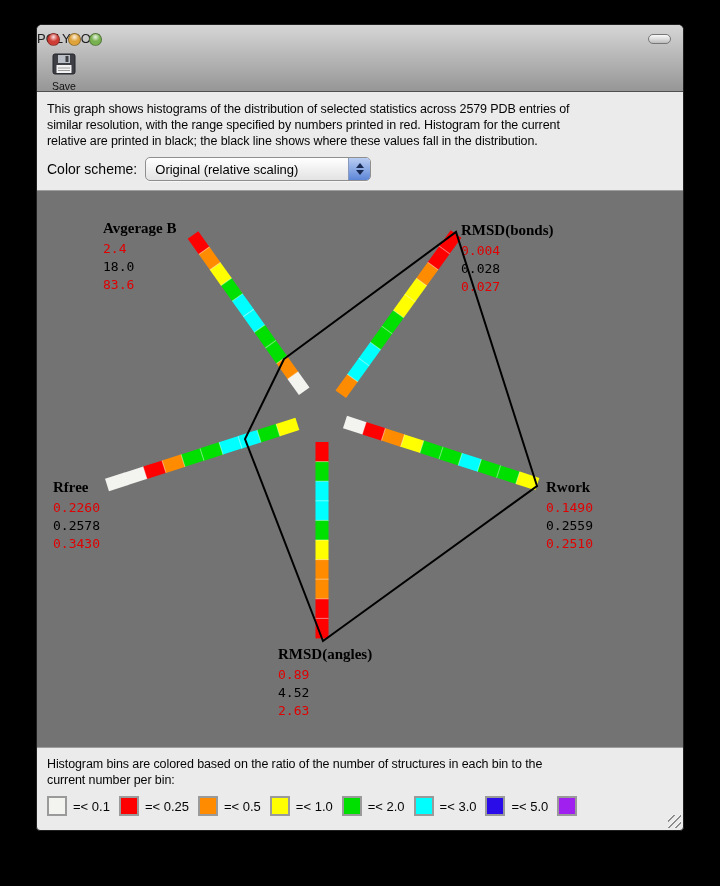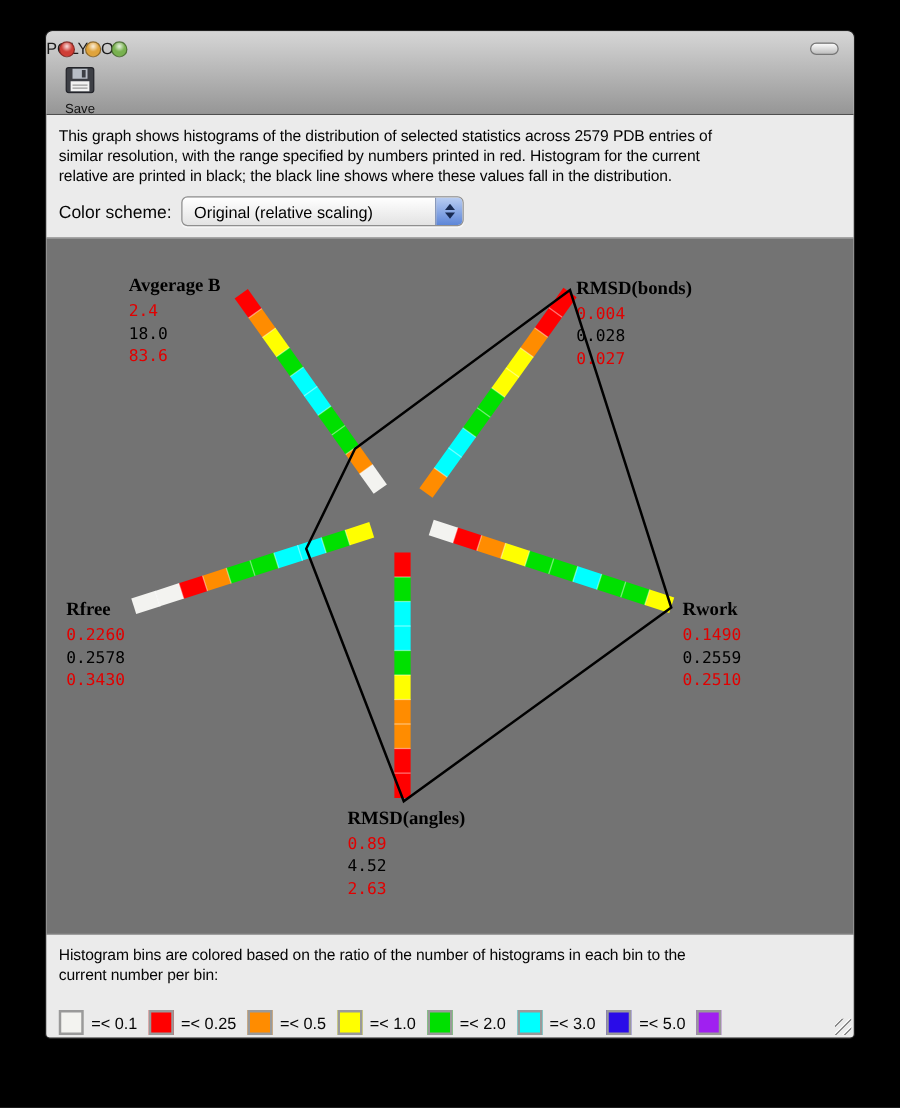"Histogram bins are colored based" div.footer-line { text: histograms -> structures }
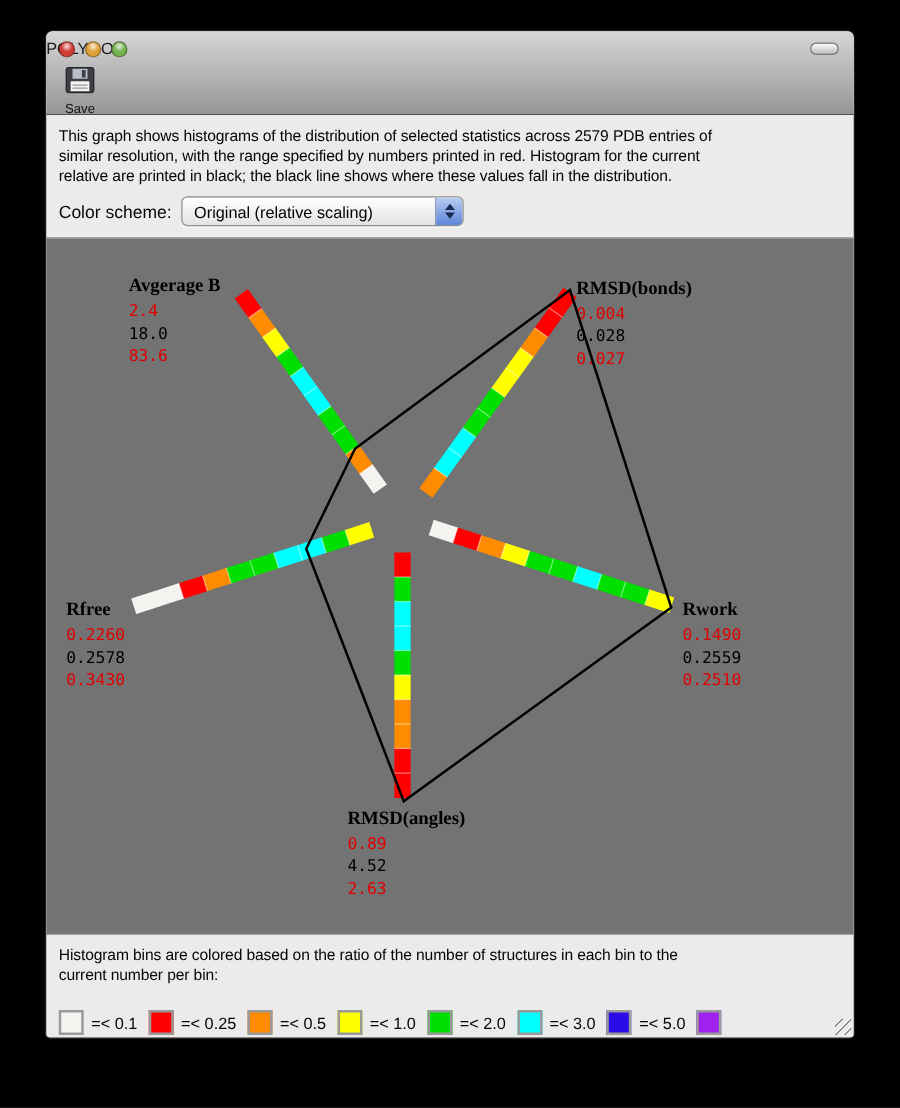"=< 0.1" .legend-row { margin-top: 20px -> 8px }
